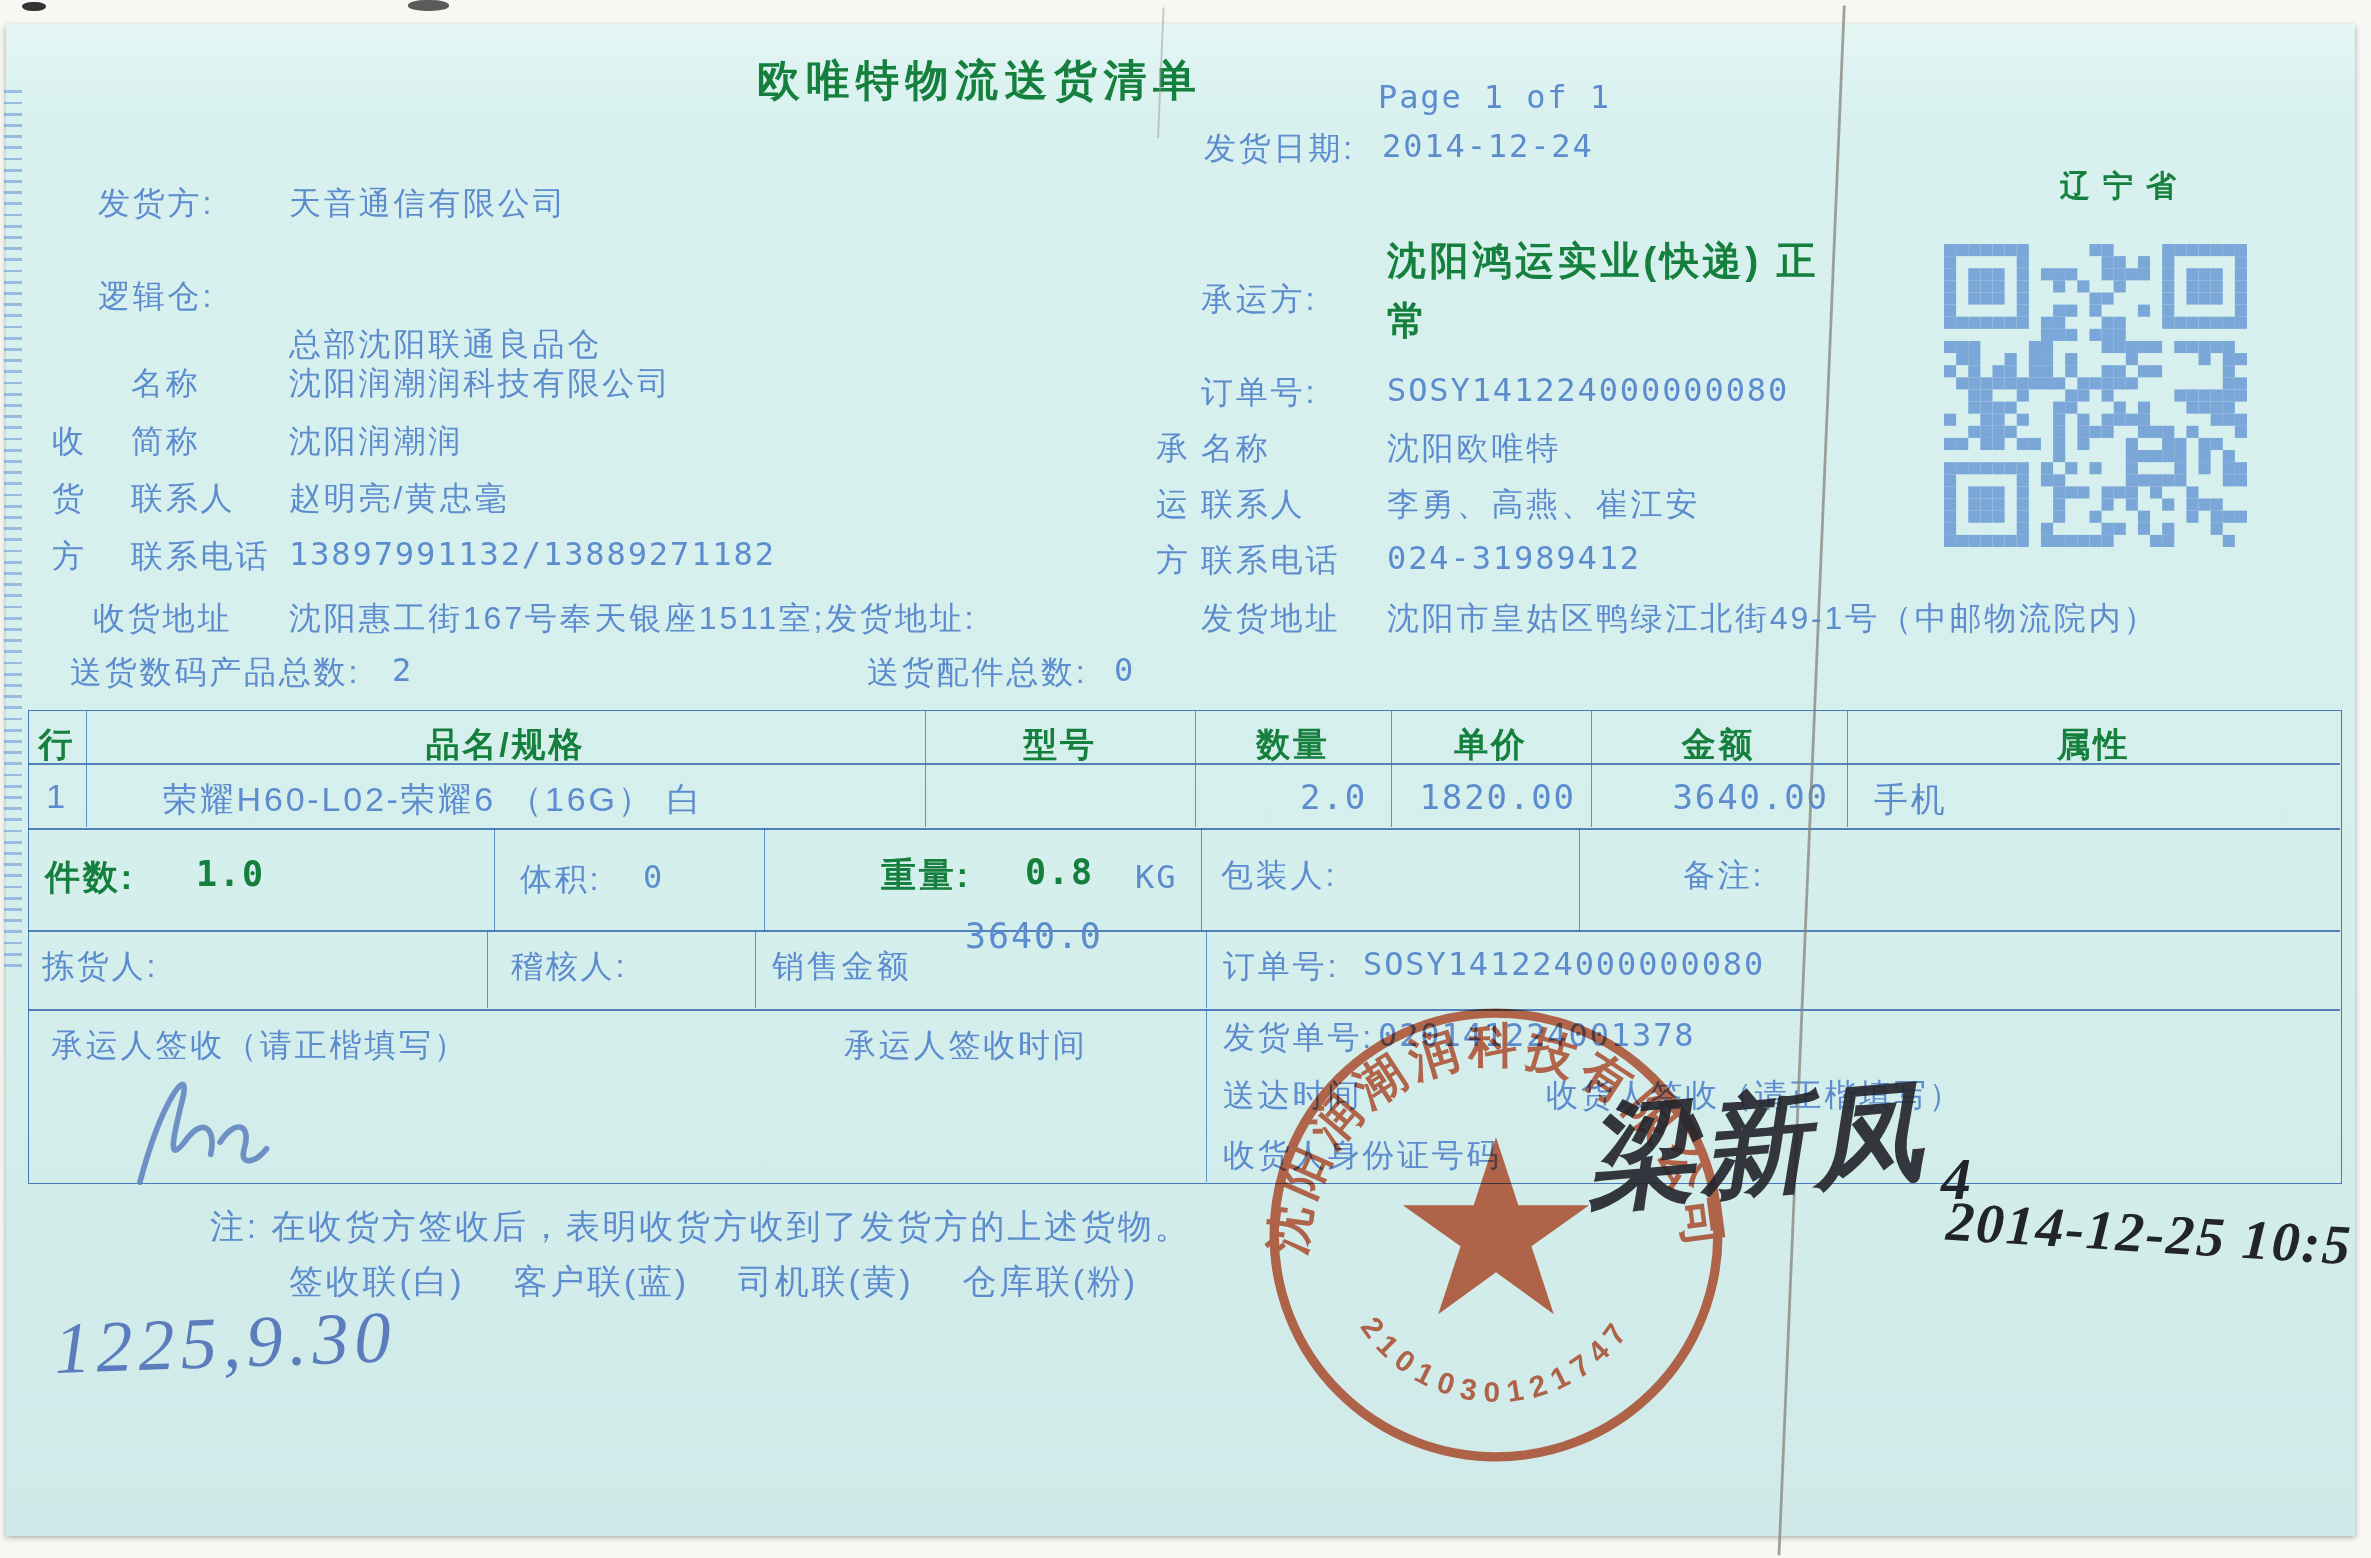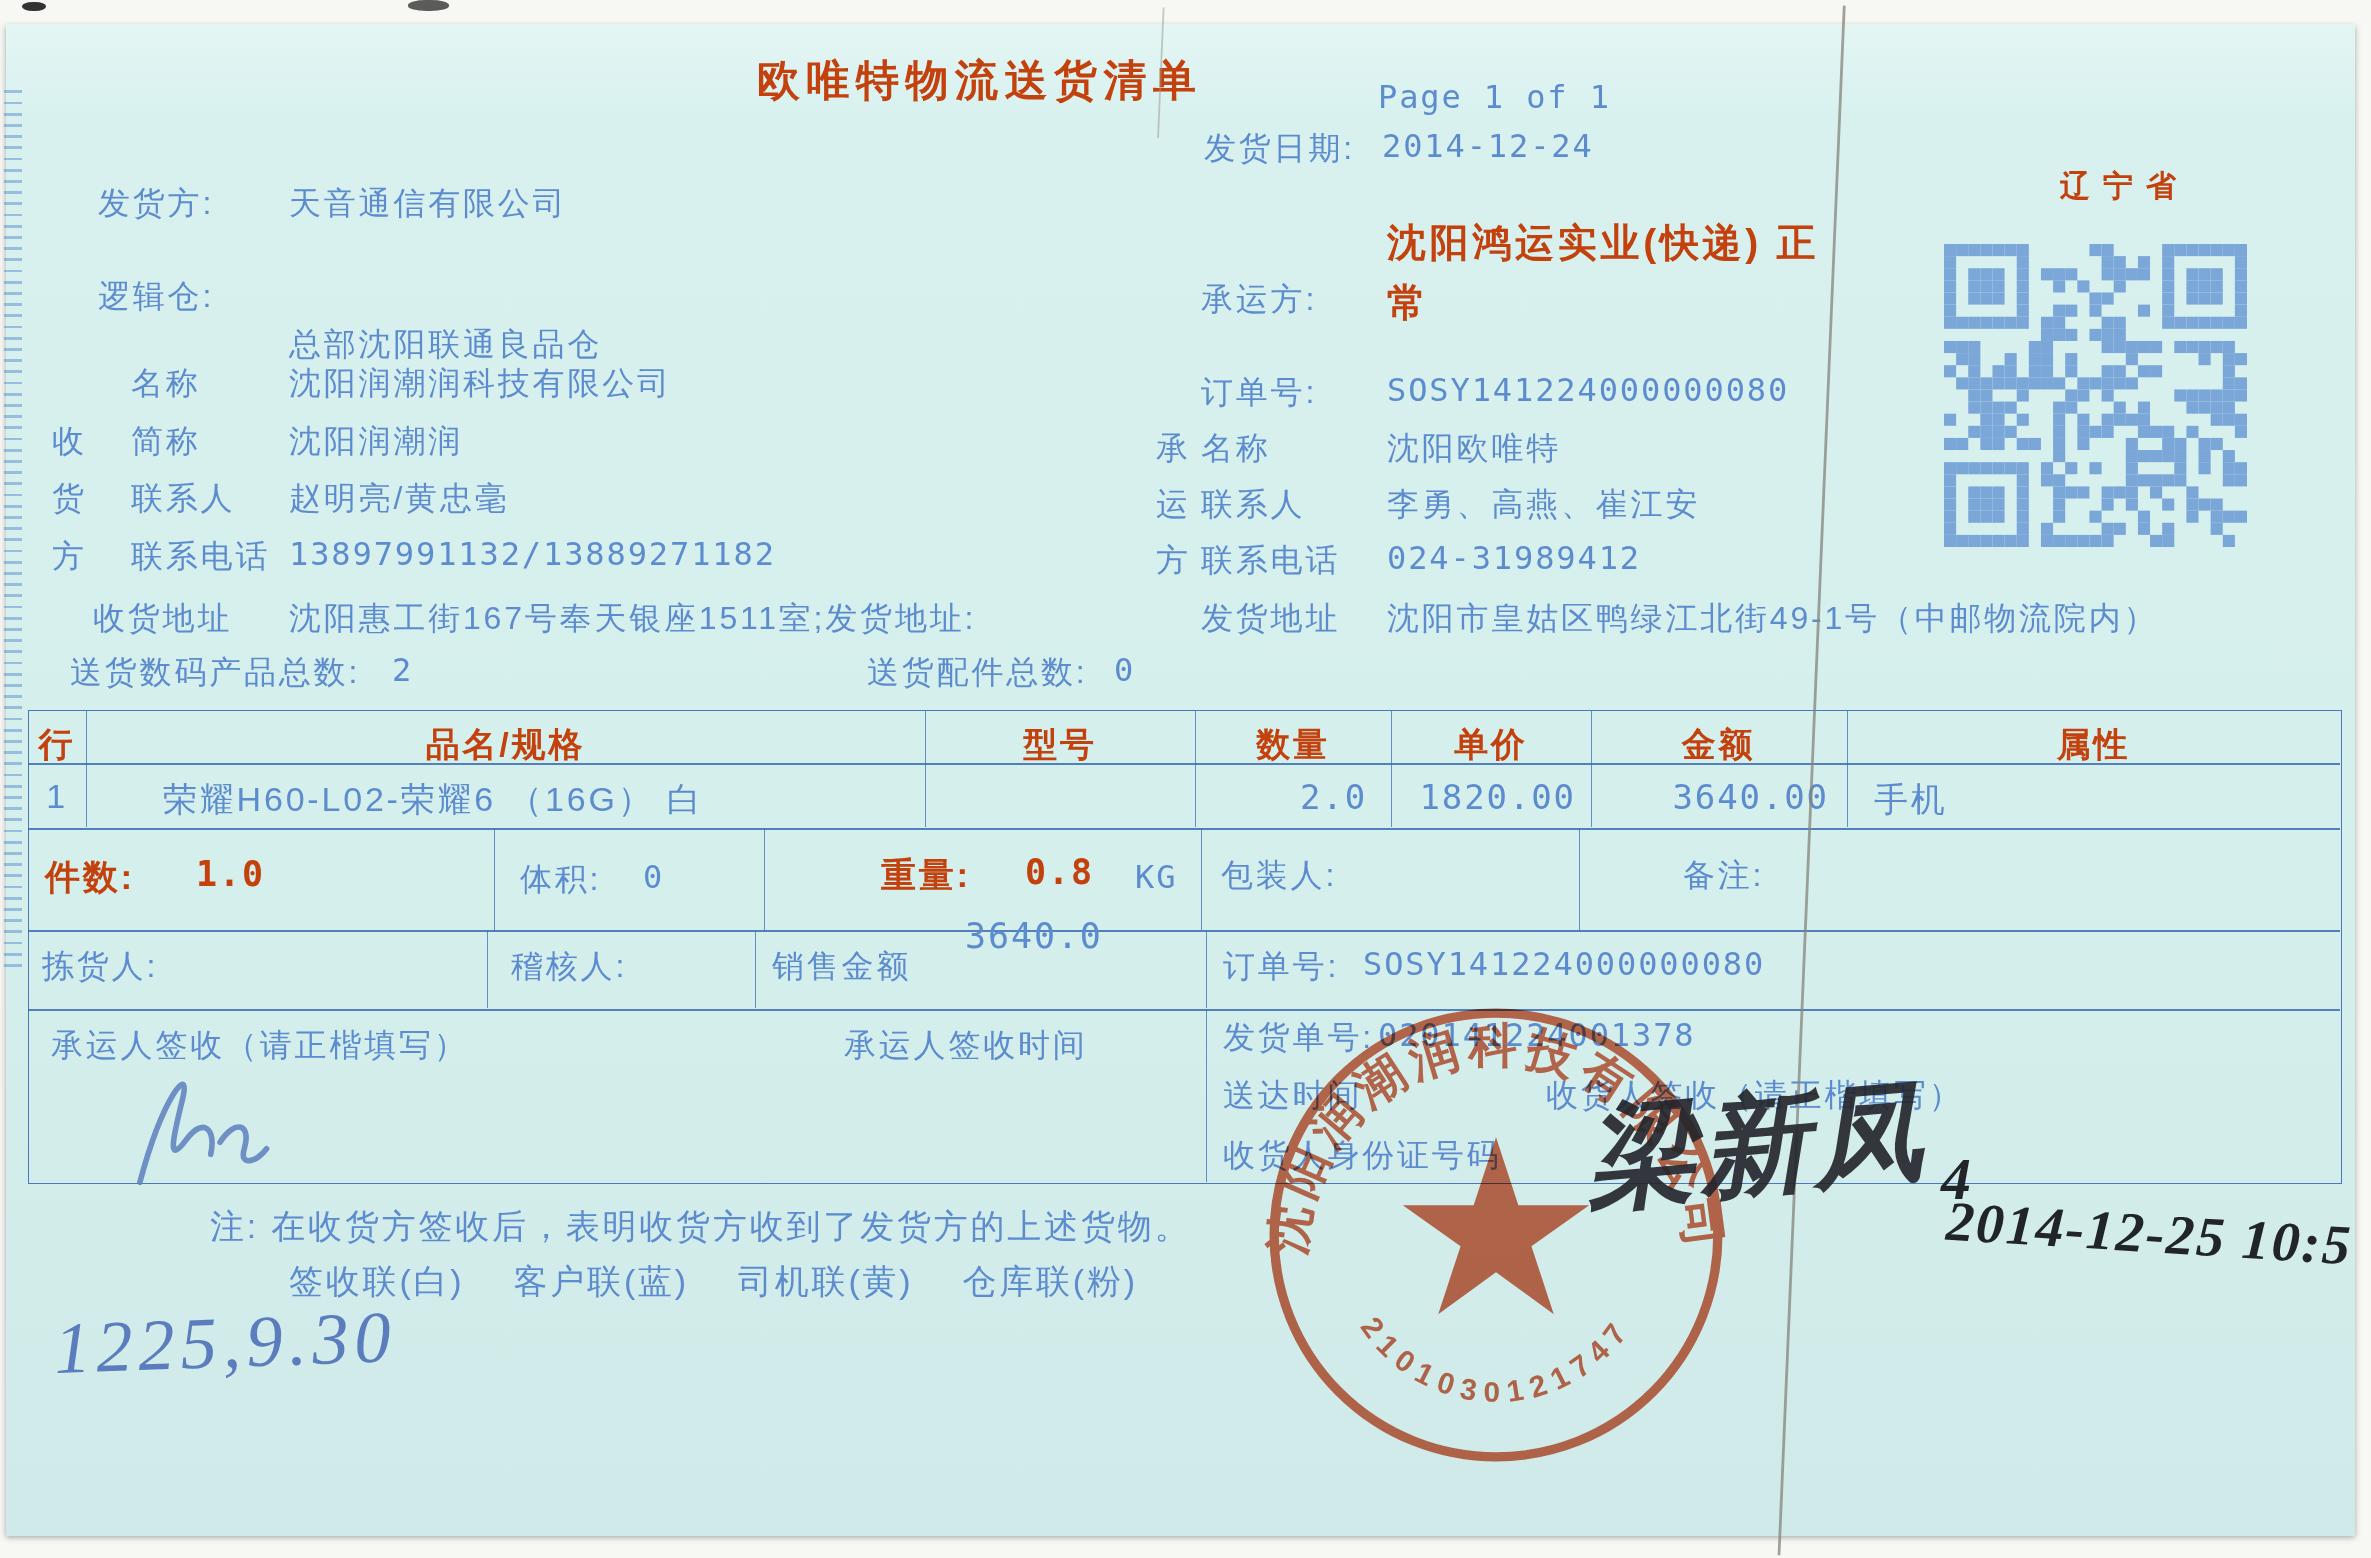"欧唯特物流送货清单" .pd { color: #c2410c -> #15803d }
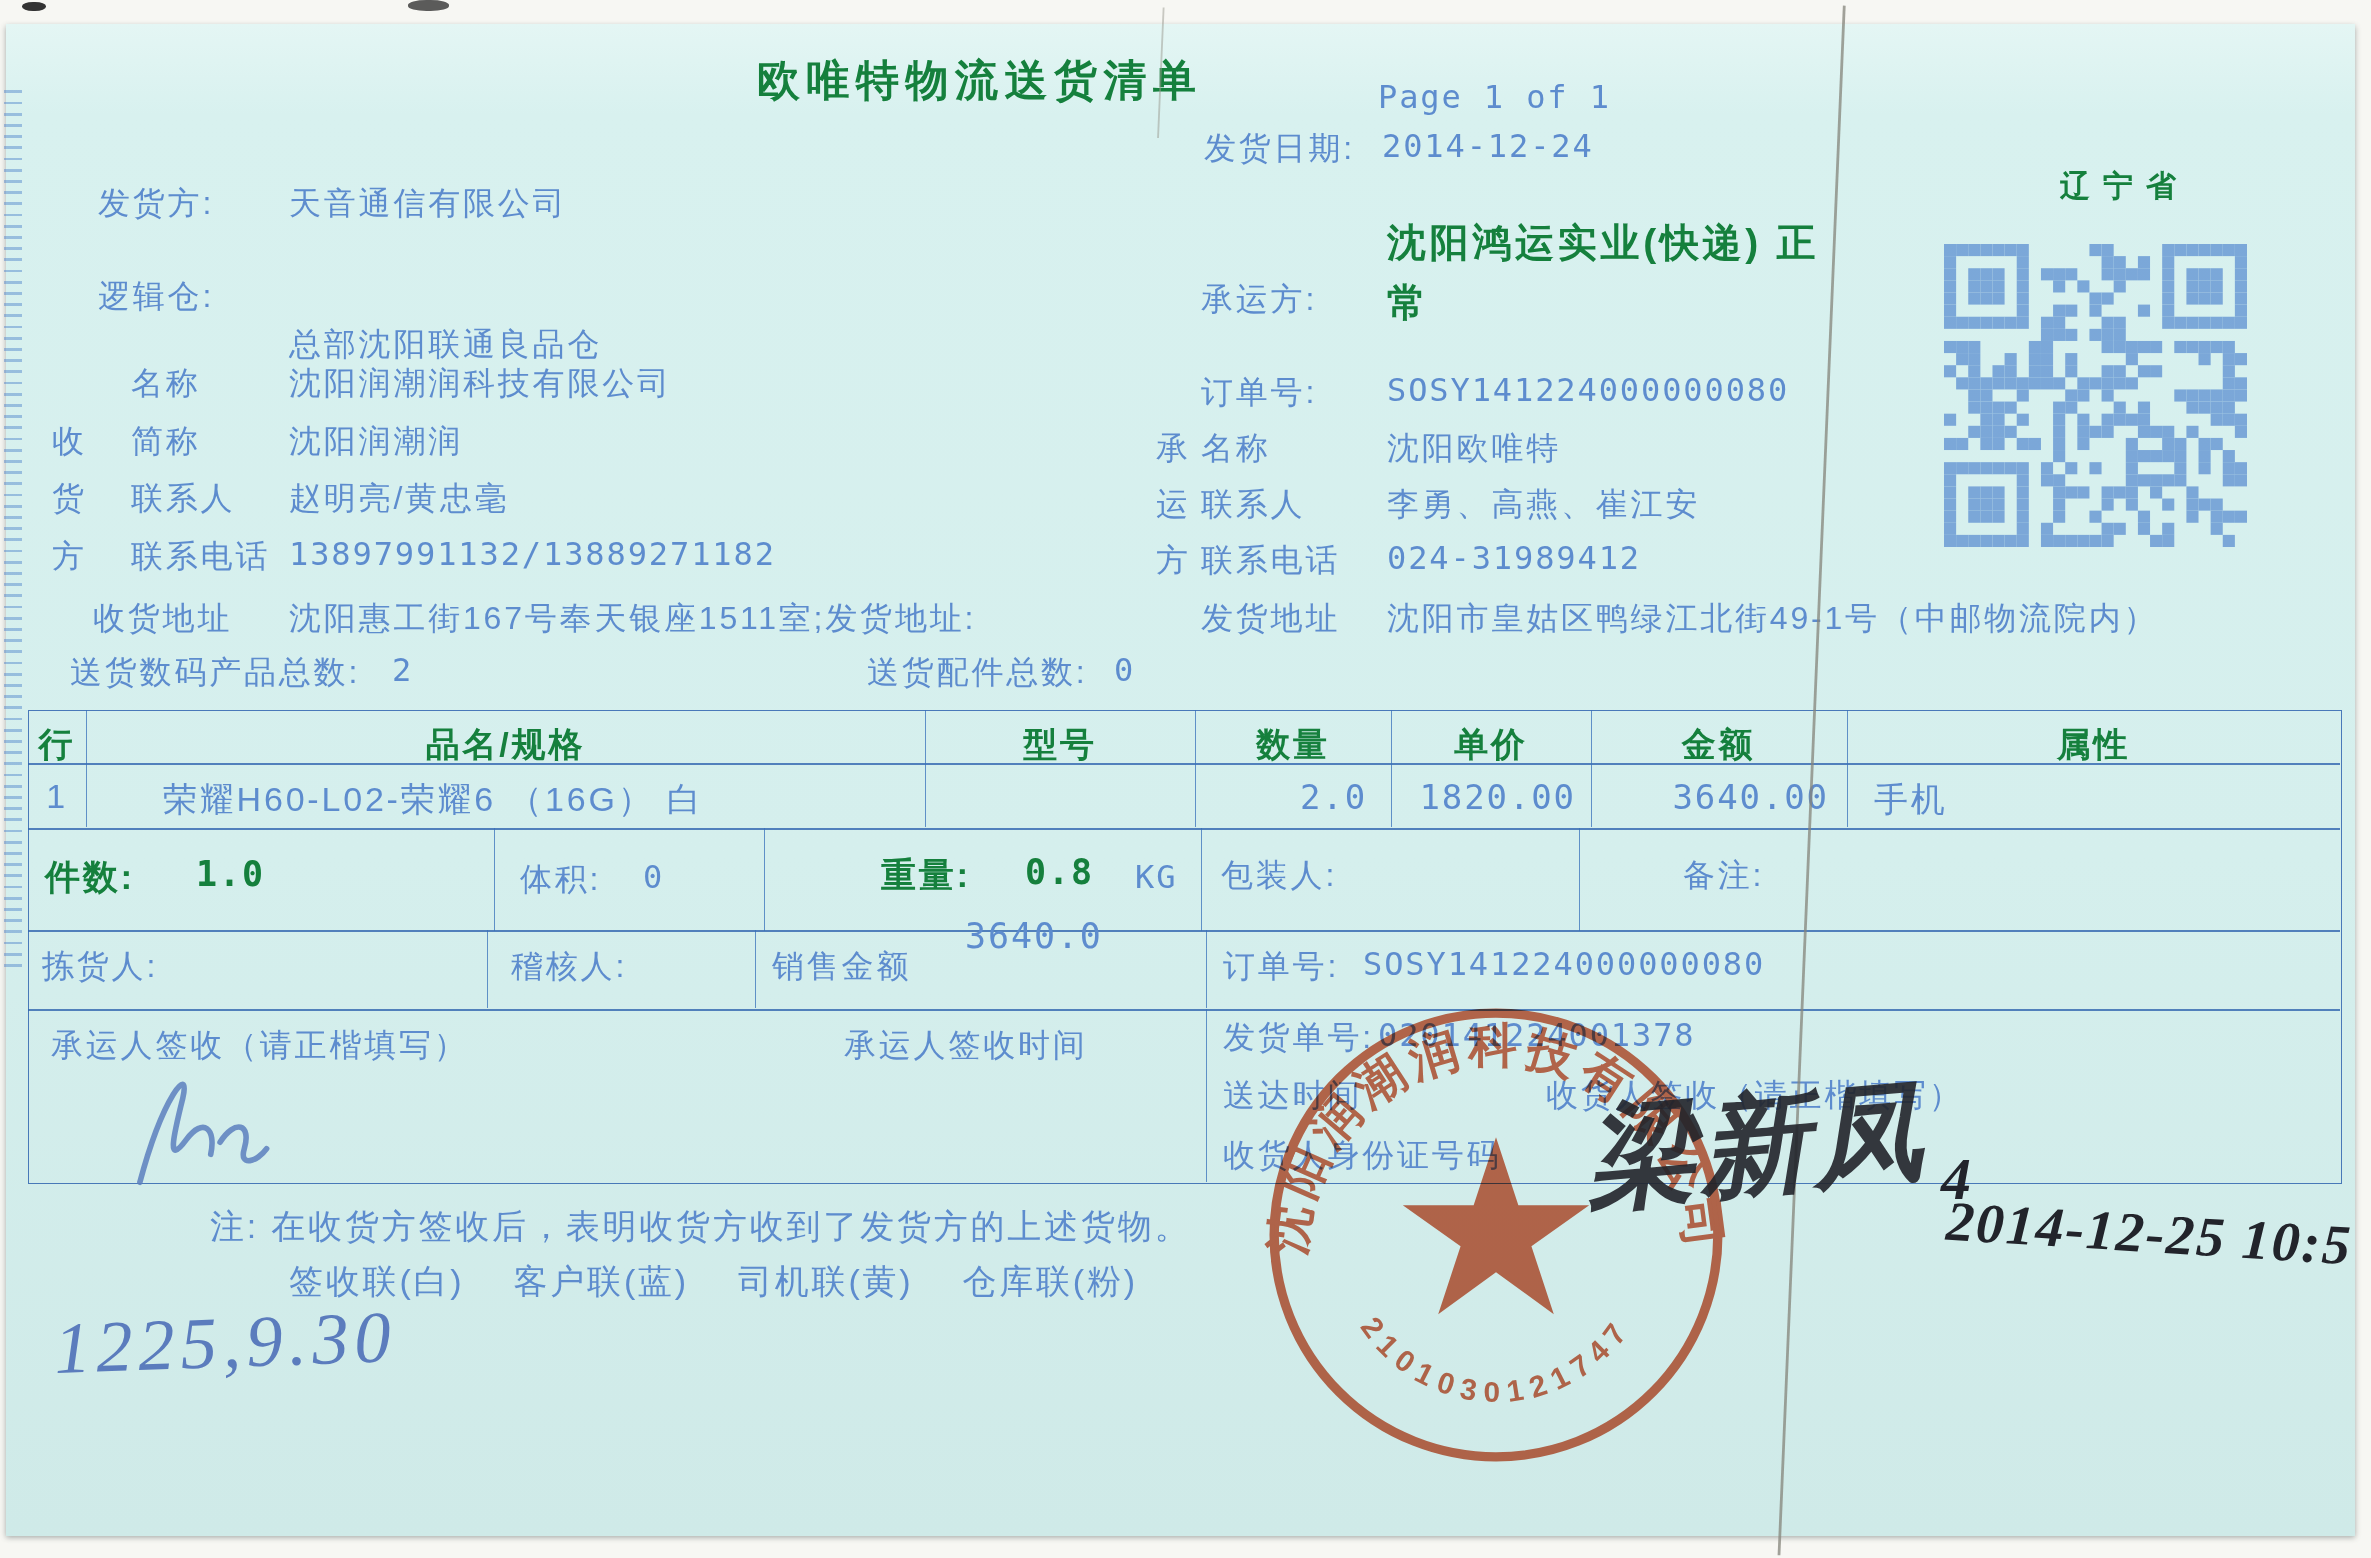"沈阳鸿运实业(快递) 正常" div.abs { top: 213px -> 231px }
